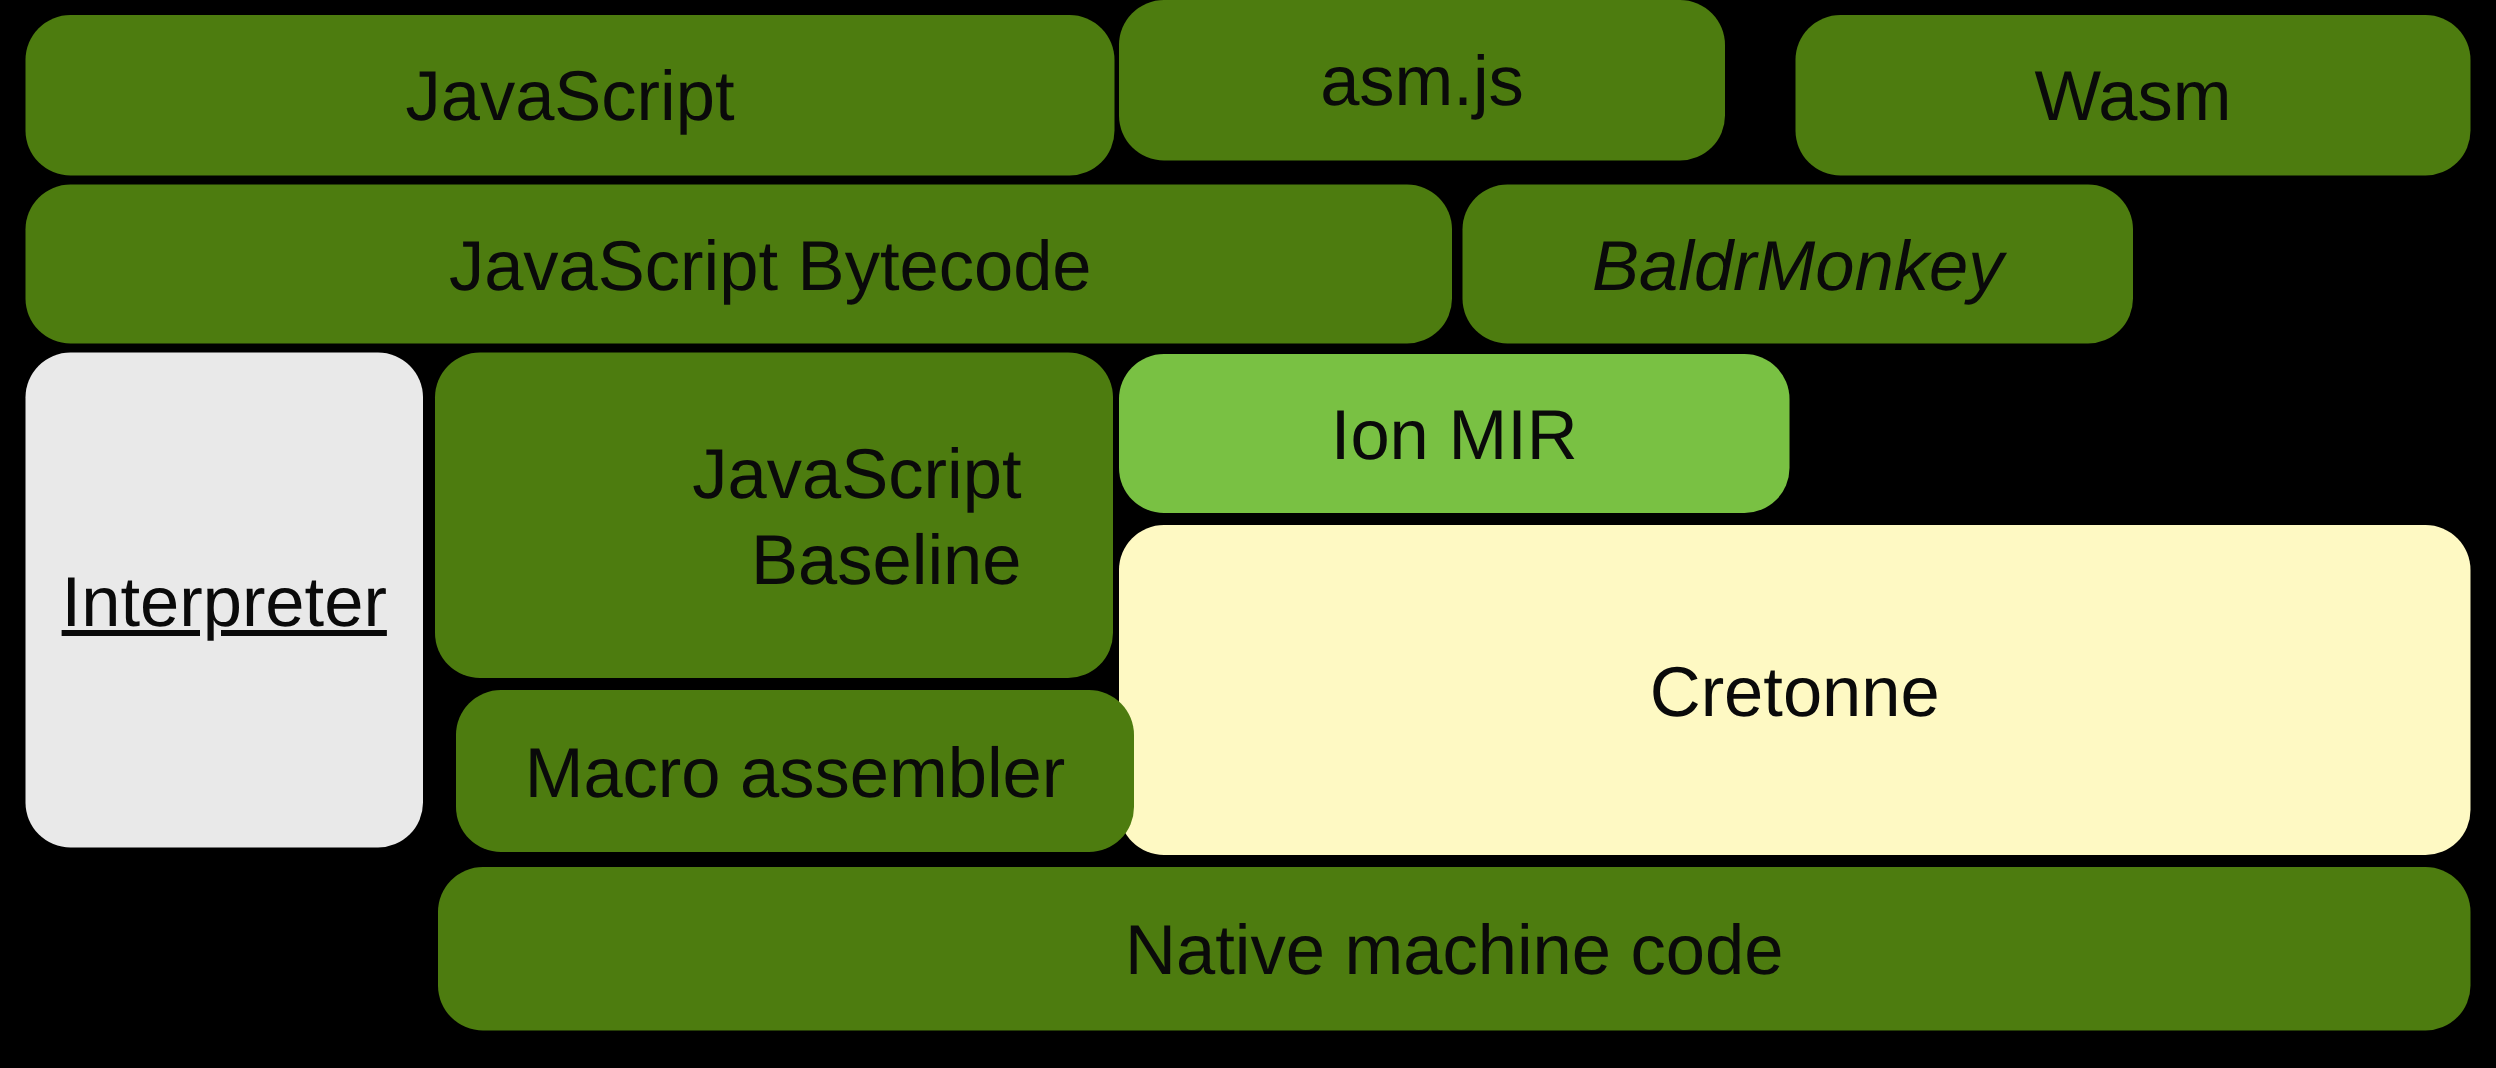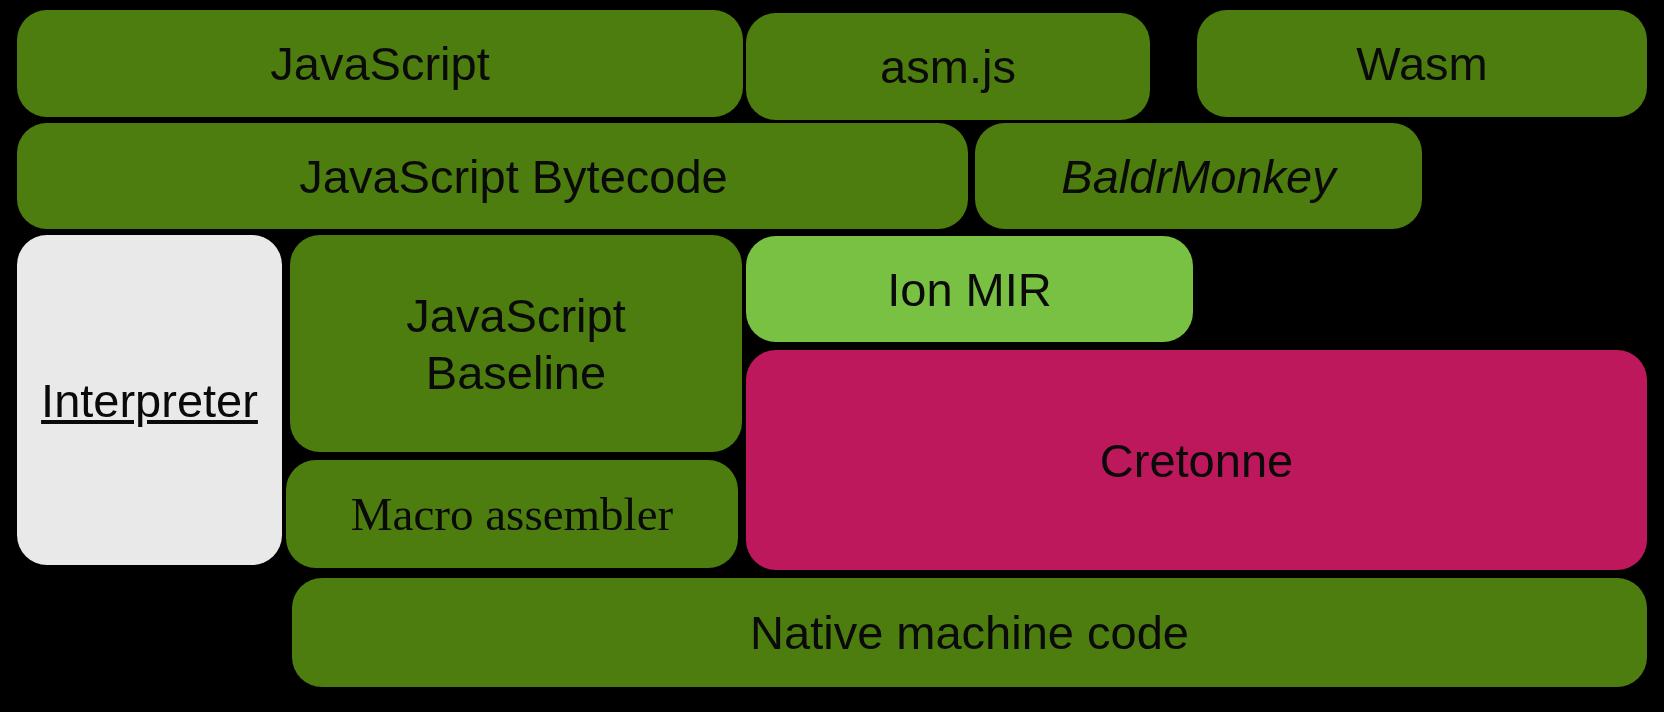"asm.js" .n-asmjs { top: 13px -> 0 }
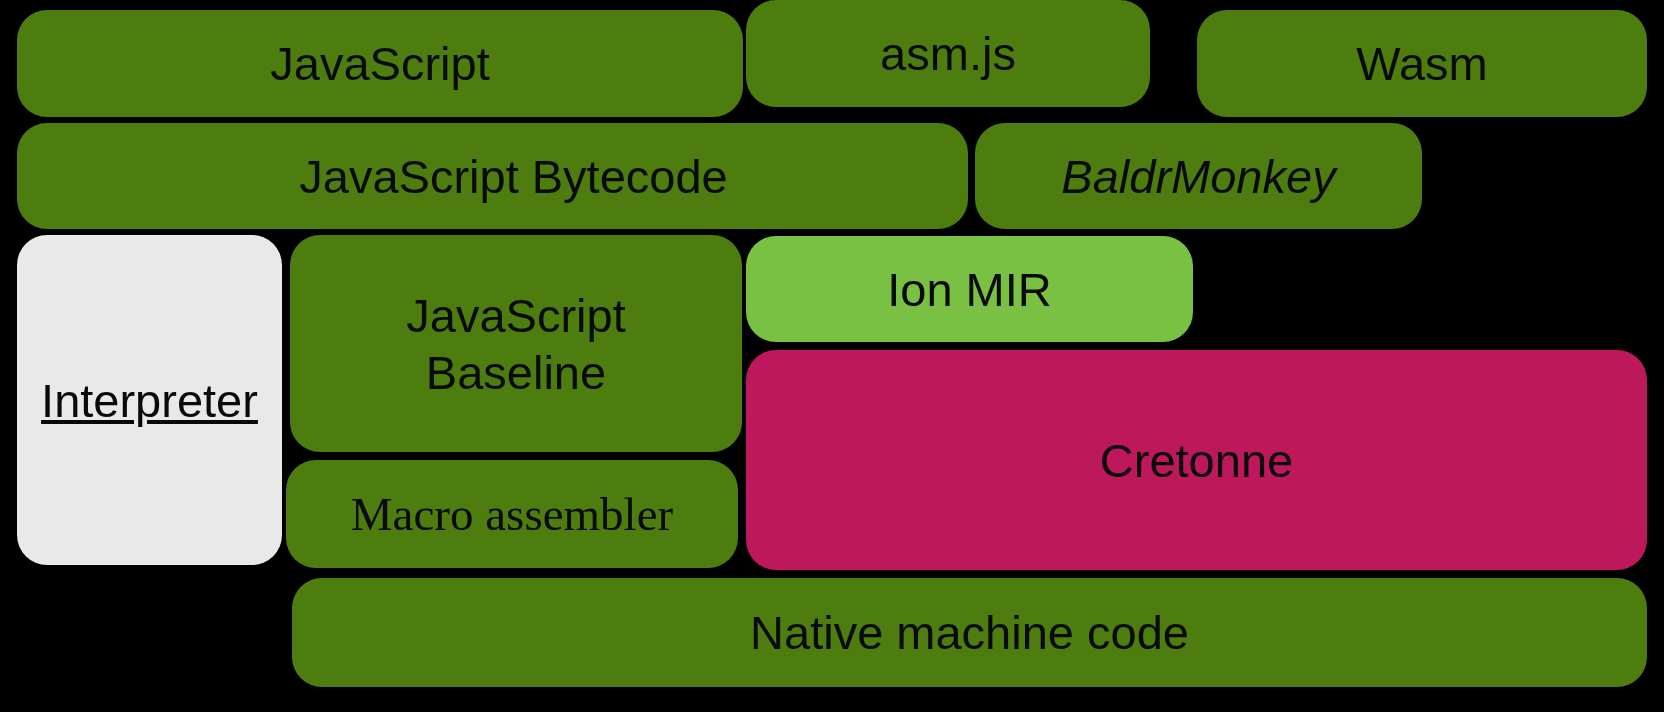"JavaScript Baseline" .n-baseline { text-align: none -> right }
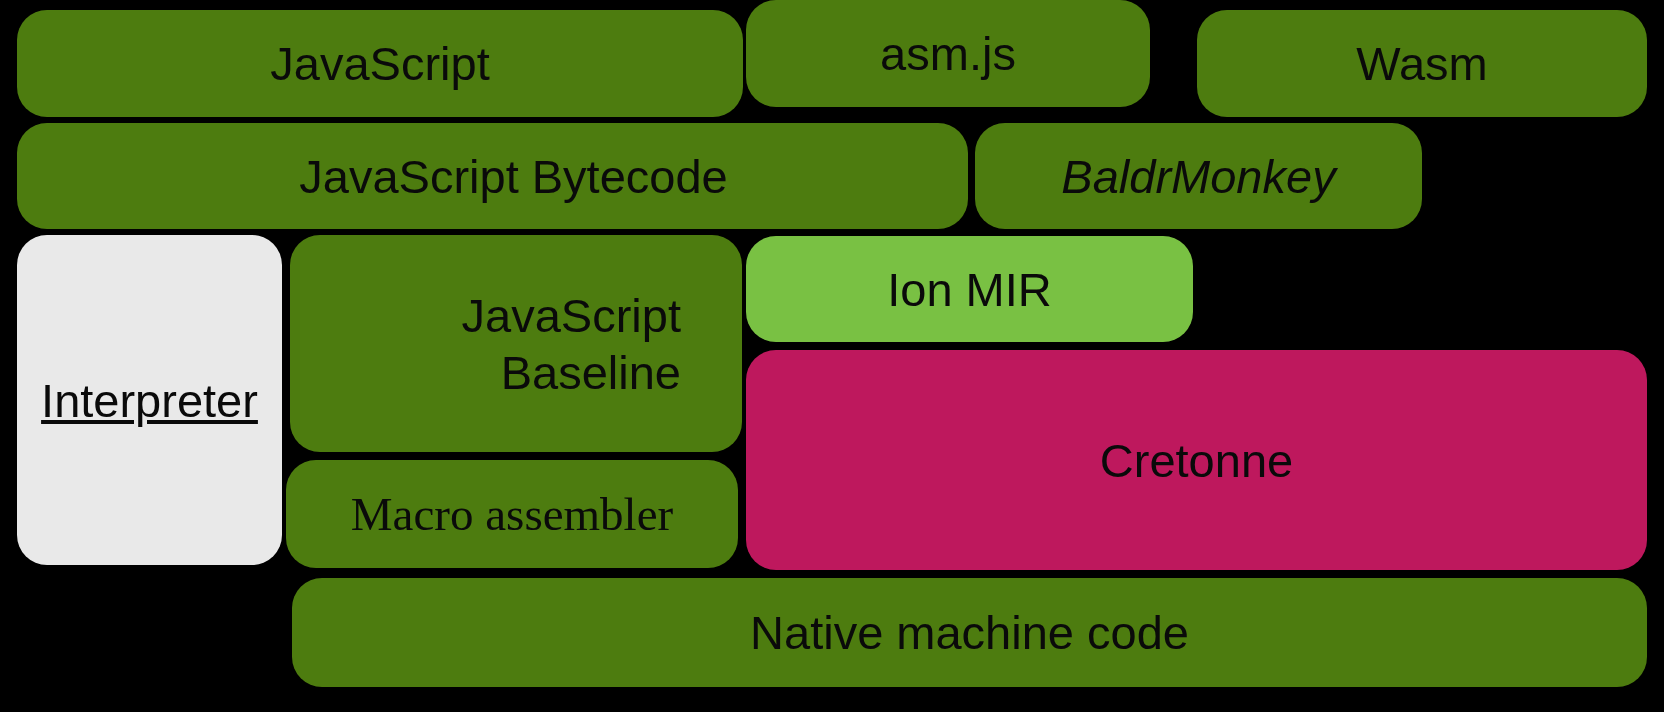"Cretonne" .n-cretonne { background: #be185d -> #fef9c3 }
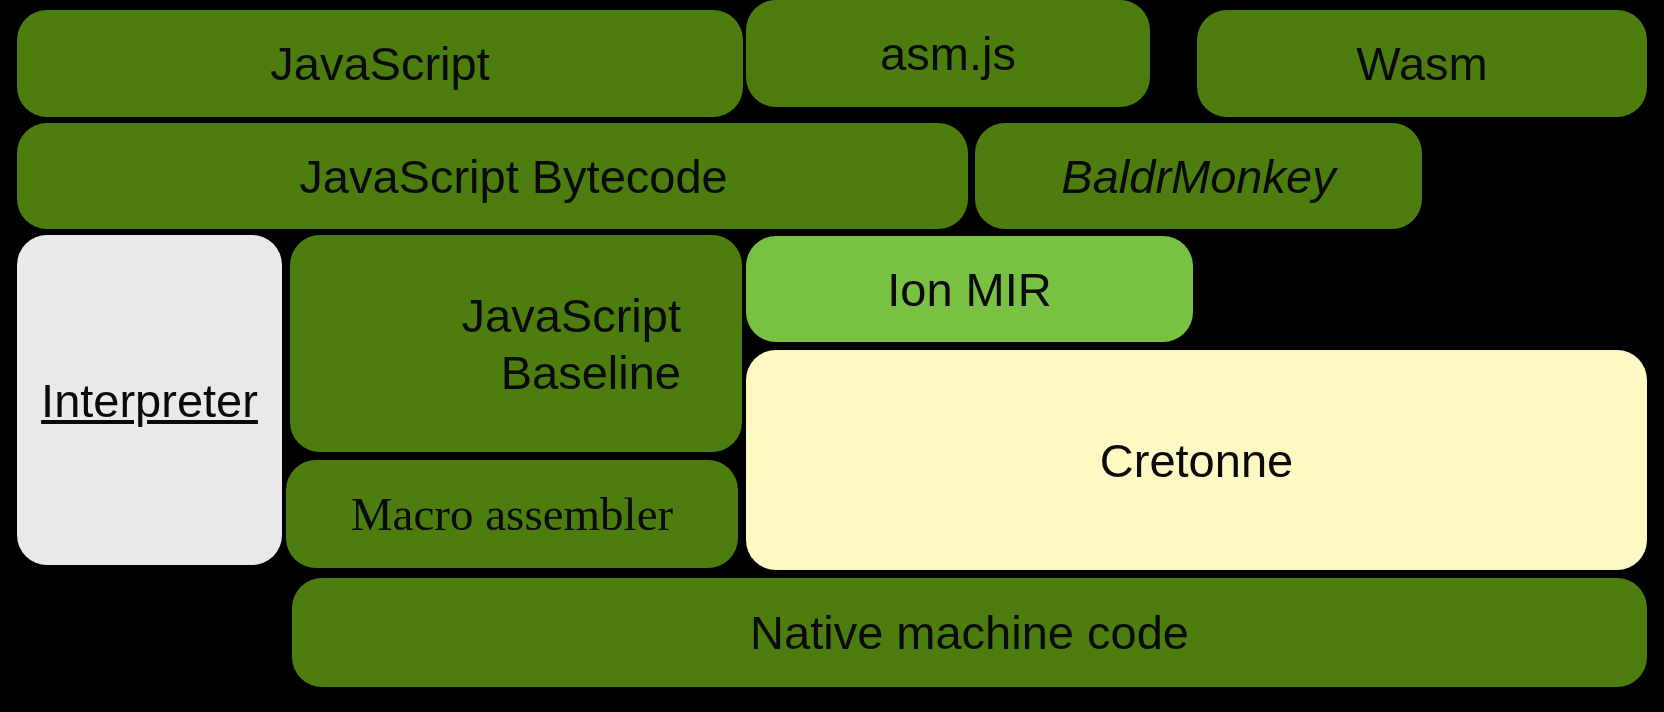"Macro assembler" .n-macro { font-family: Liberation Serif, serif -> none; left: 286px -> 304px }
